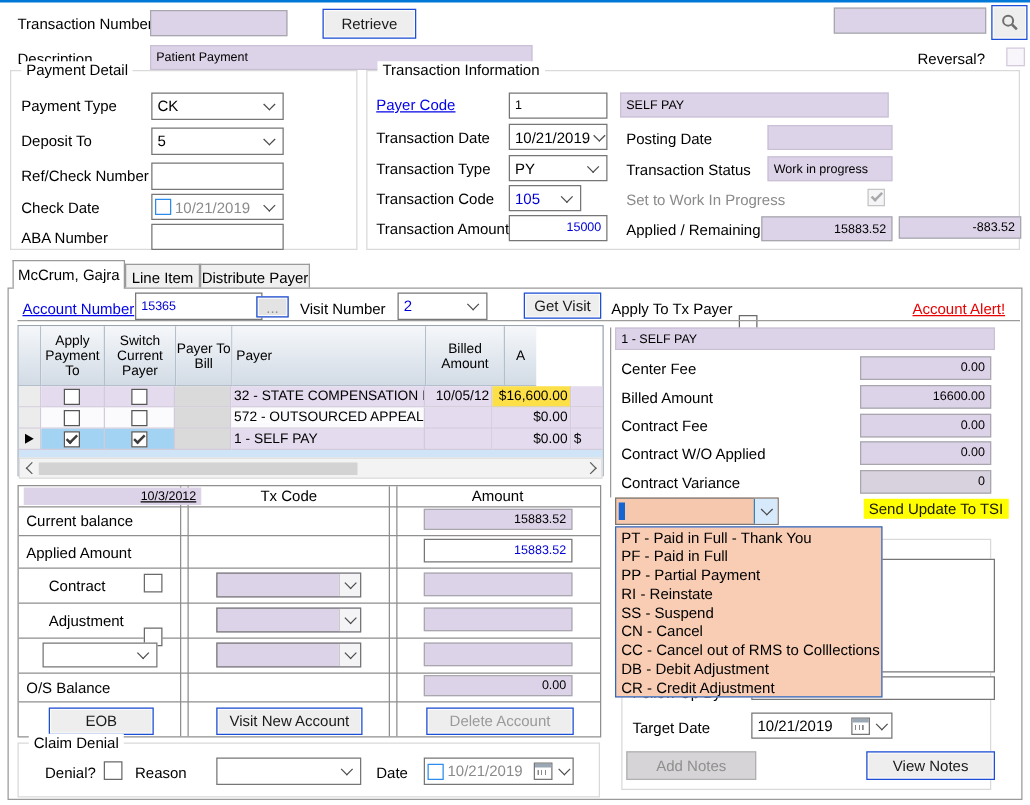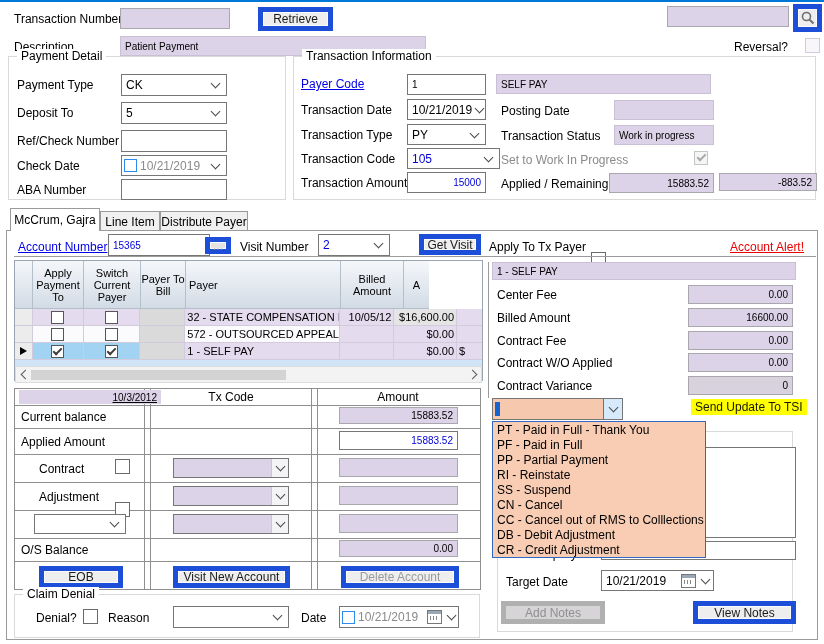"Retrieve" .btn { border: 5px solid #1d4ed8 -> 1px solid #1d4ed8 }
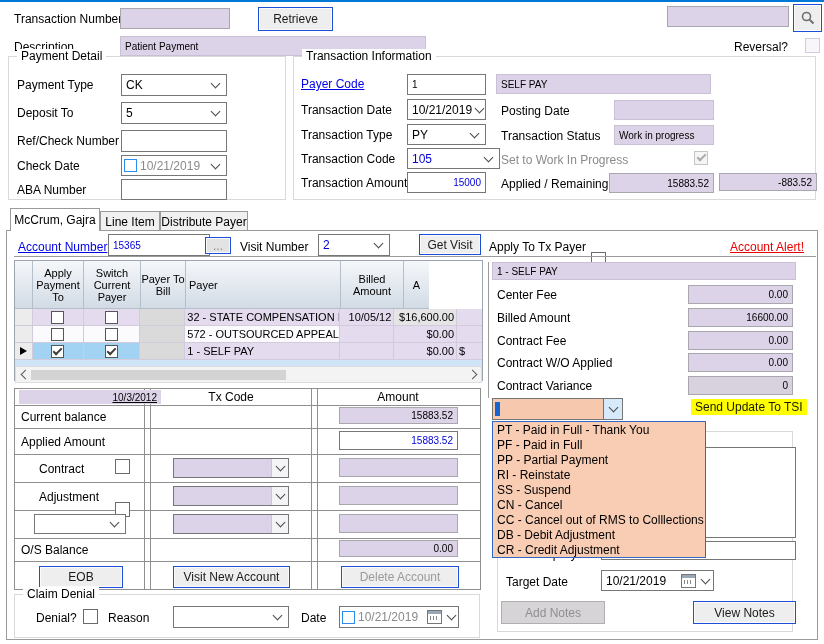"105" div.abs { width: 93px -> 58px }
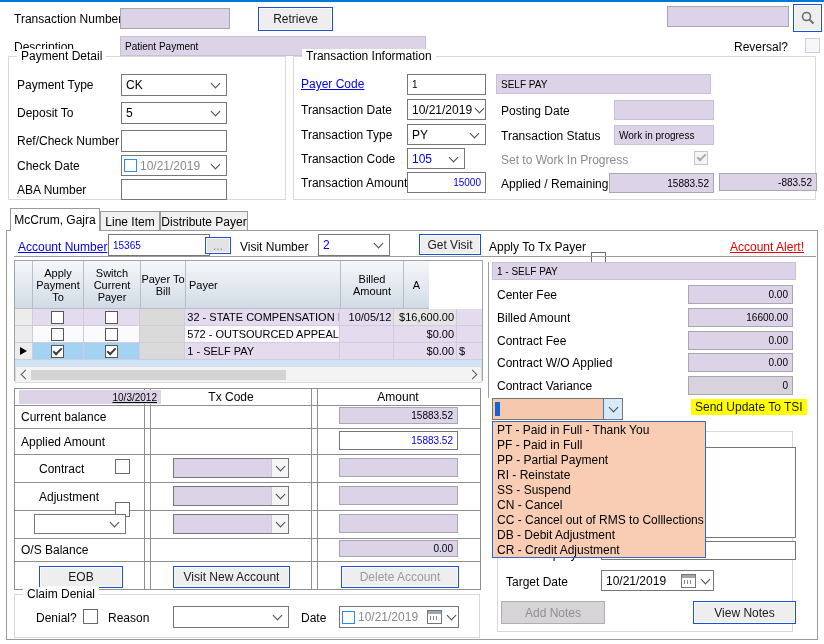"$16,600.00" div.c { background: #e5e5e5 -> #fde047 }
